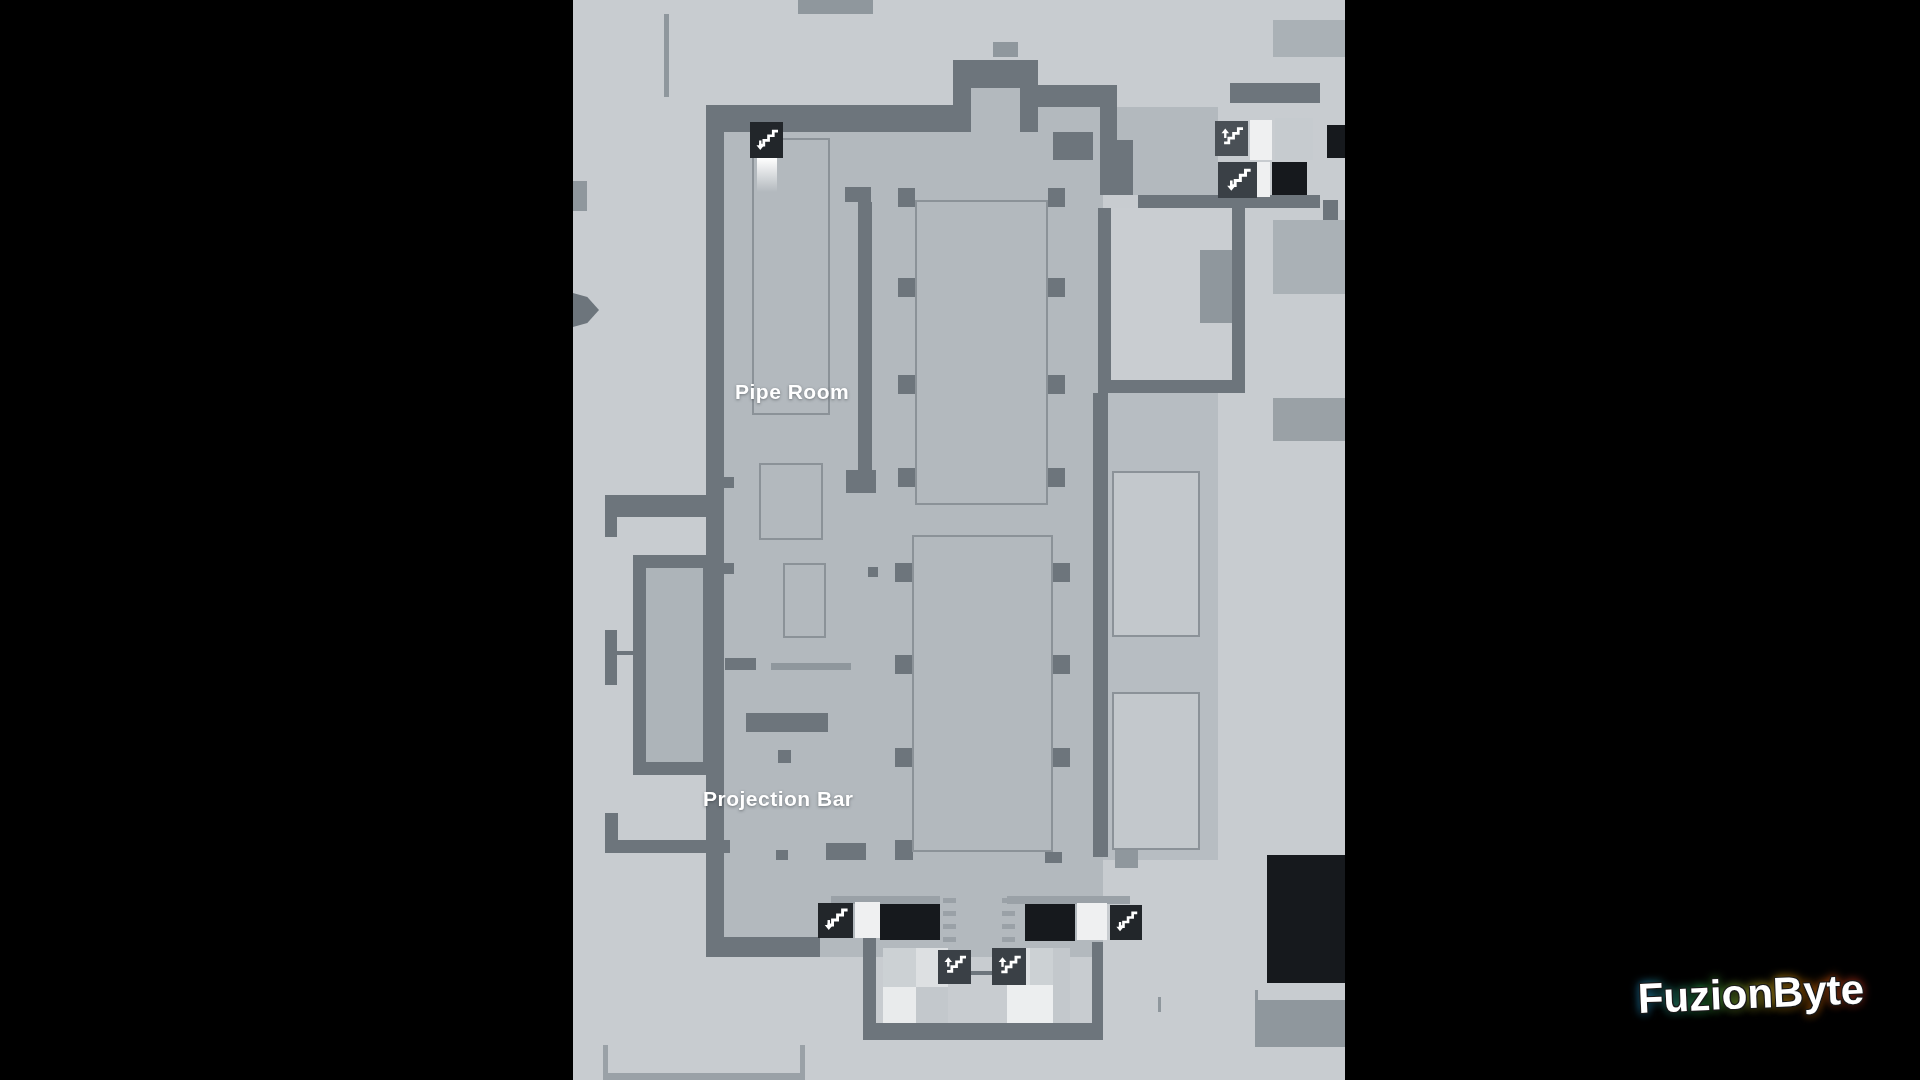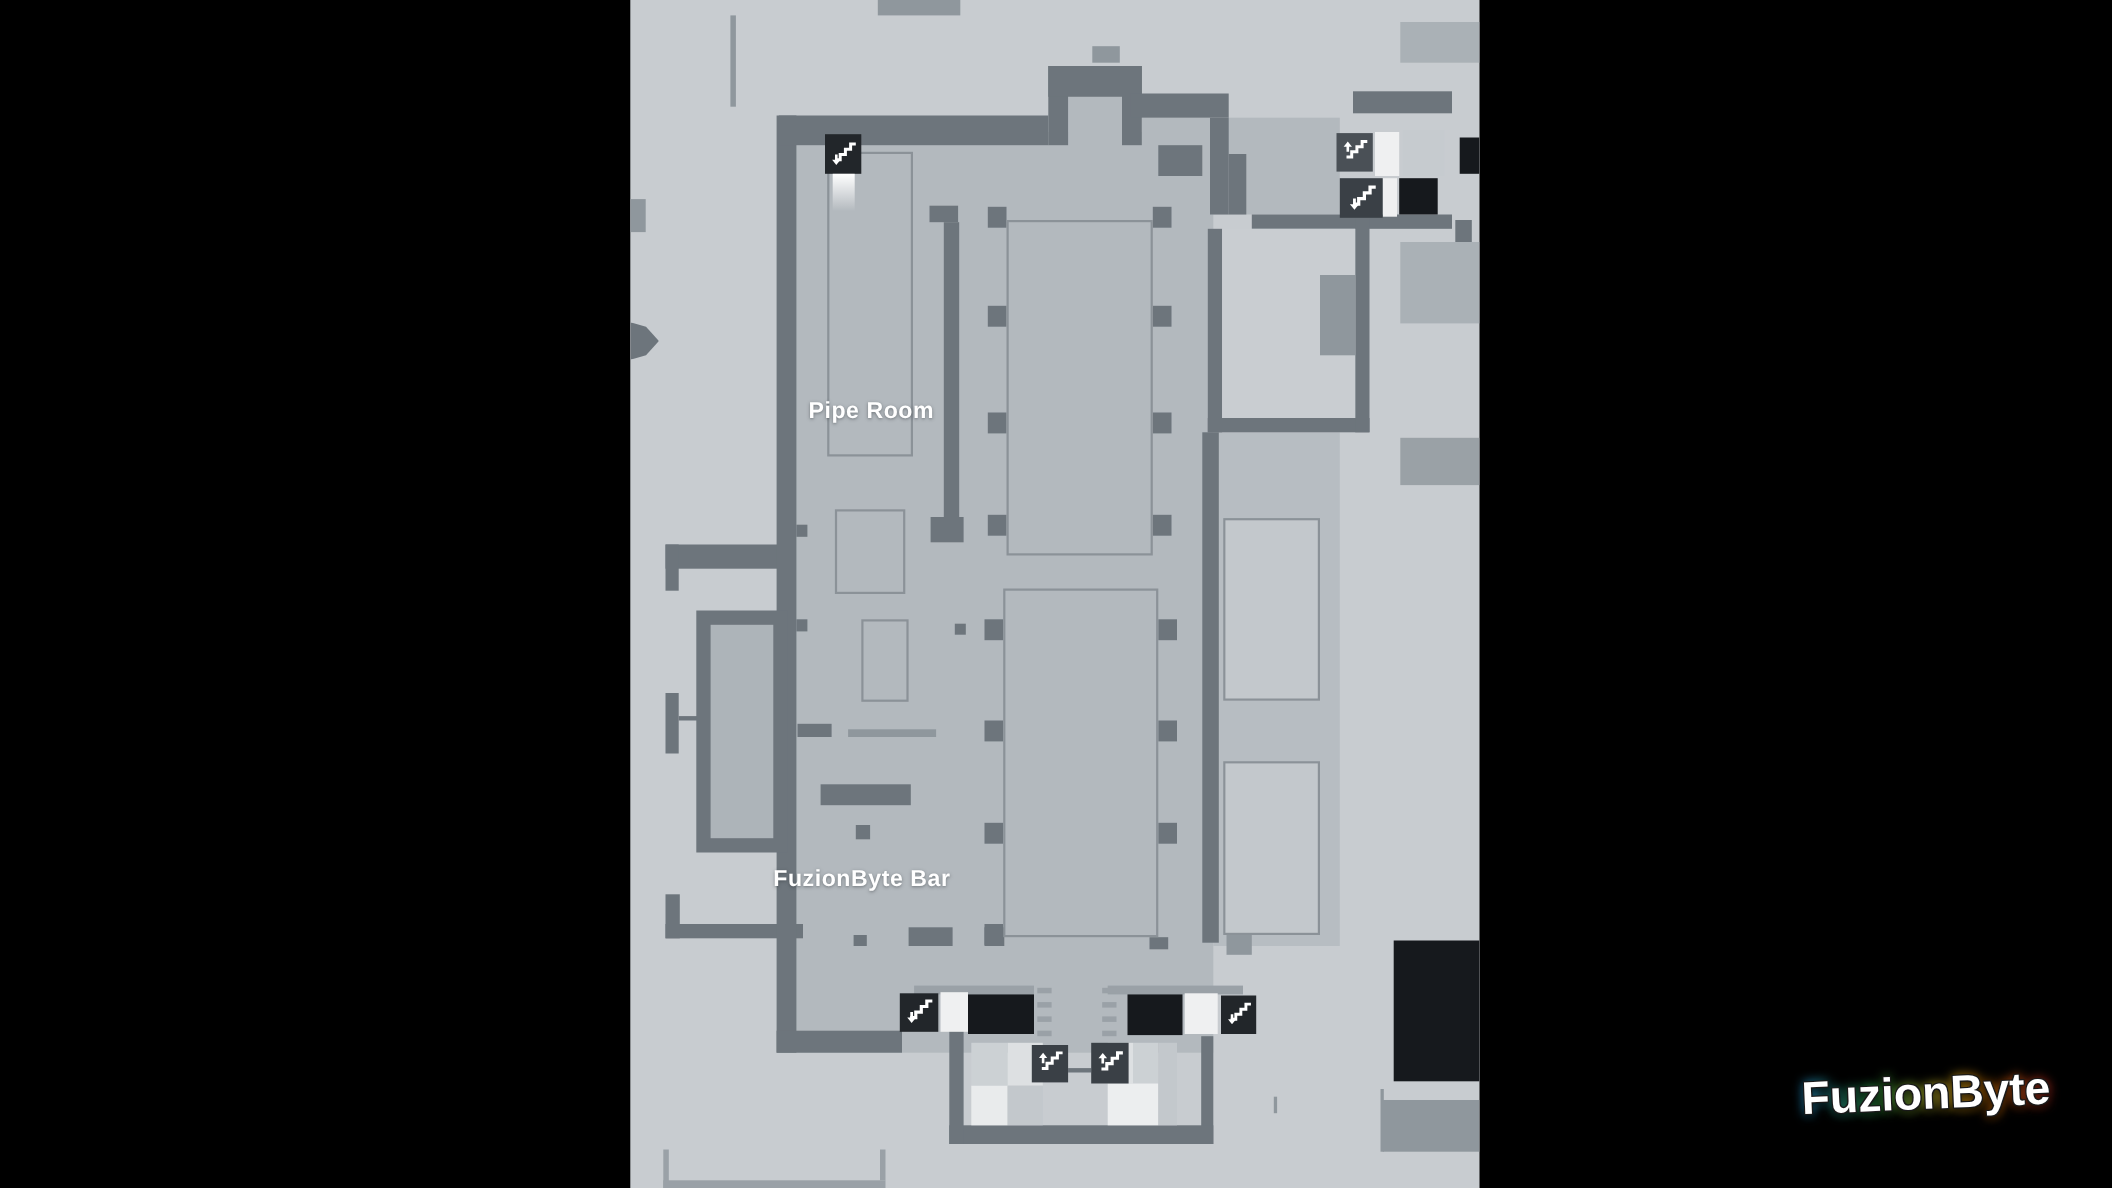"Pipe Room" div.label { top: 362px -> 380px }
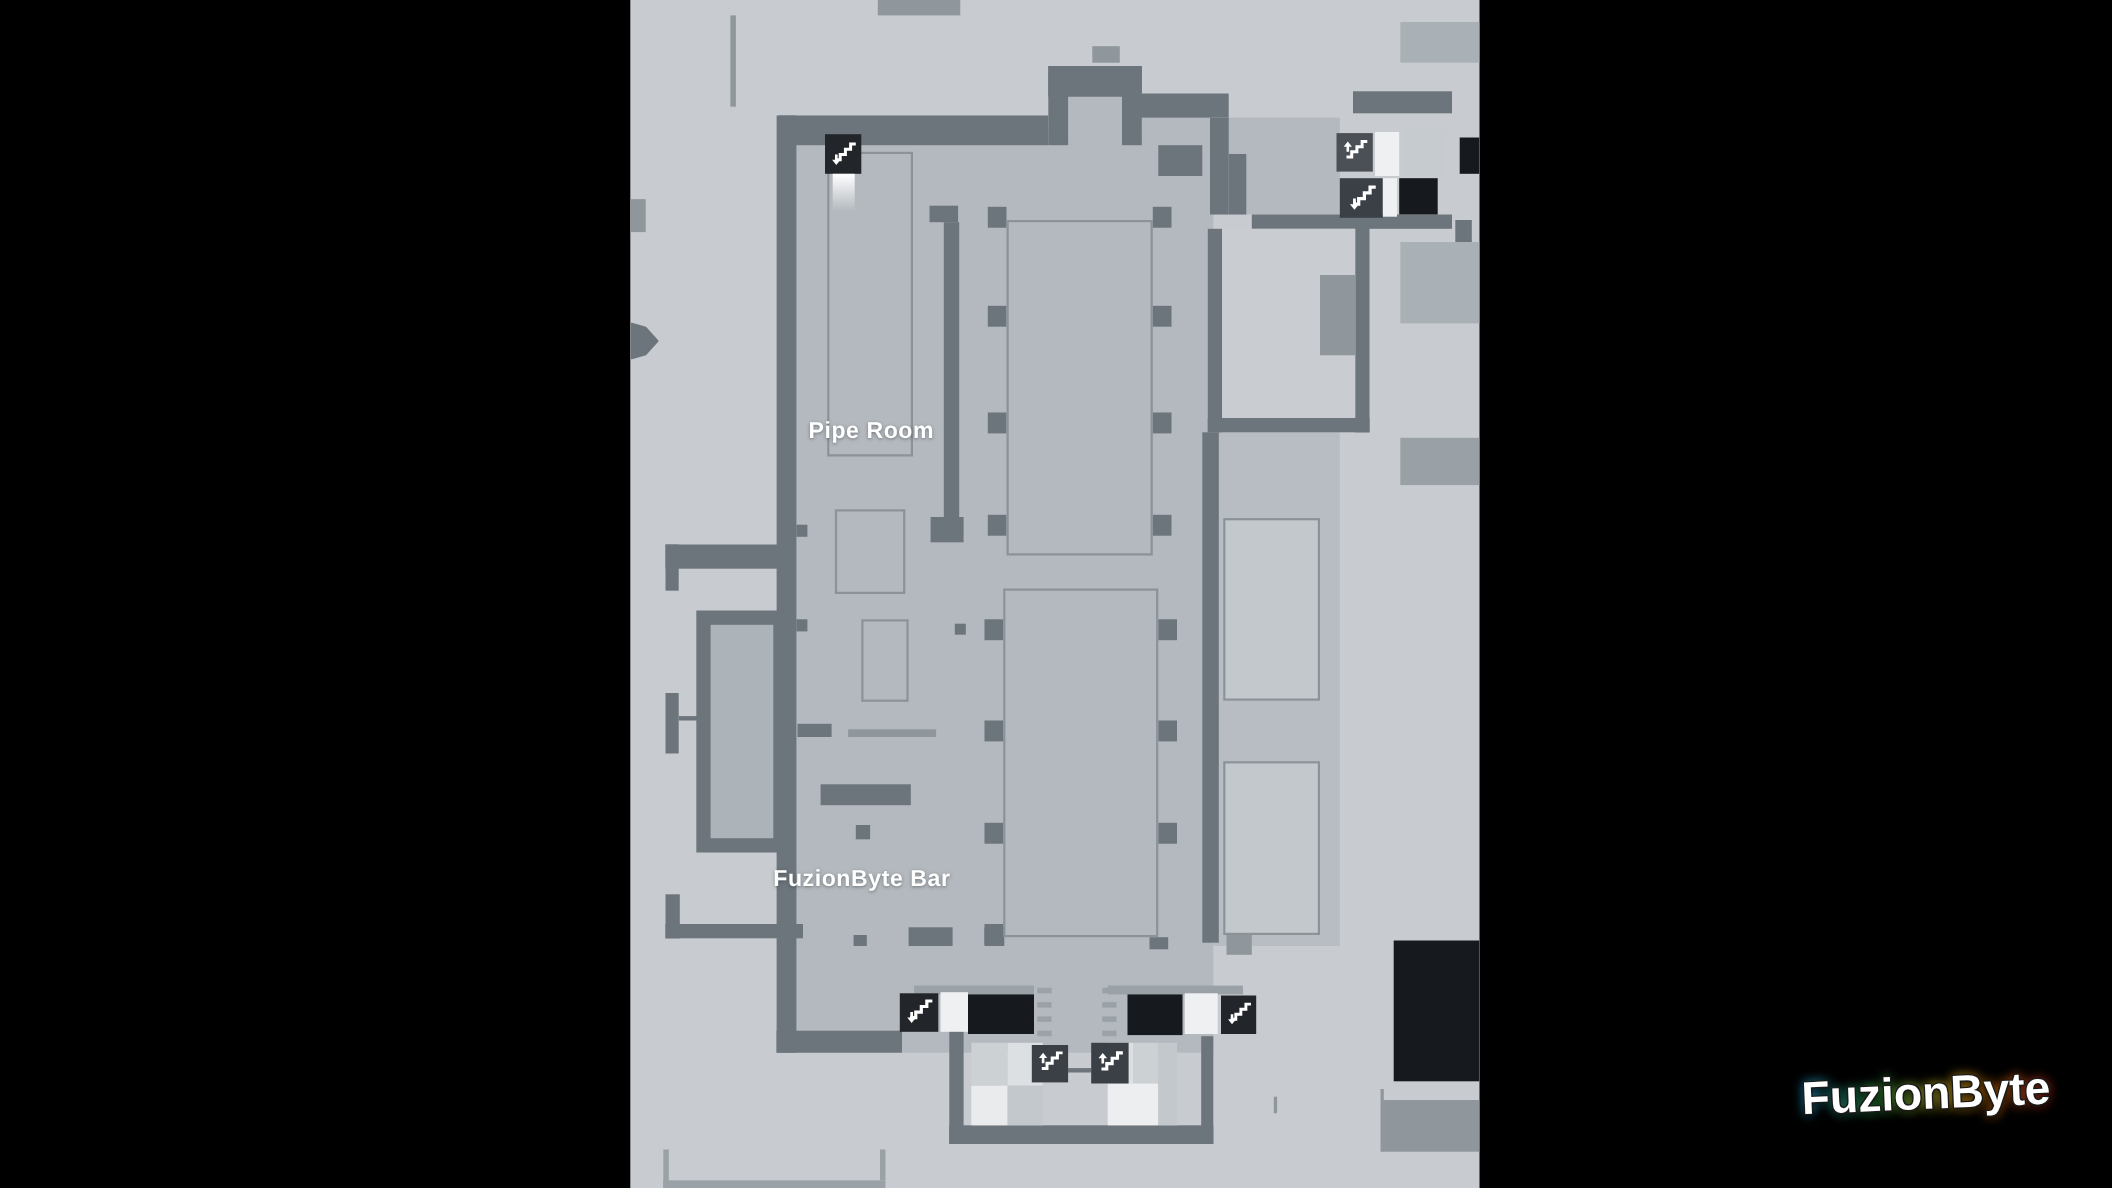"FuzionByte Bar" div.label { text: FuzionByte -> Projection }
